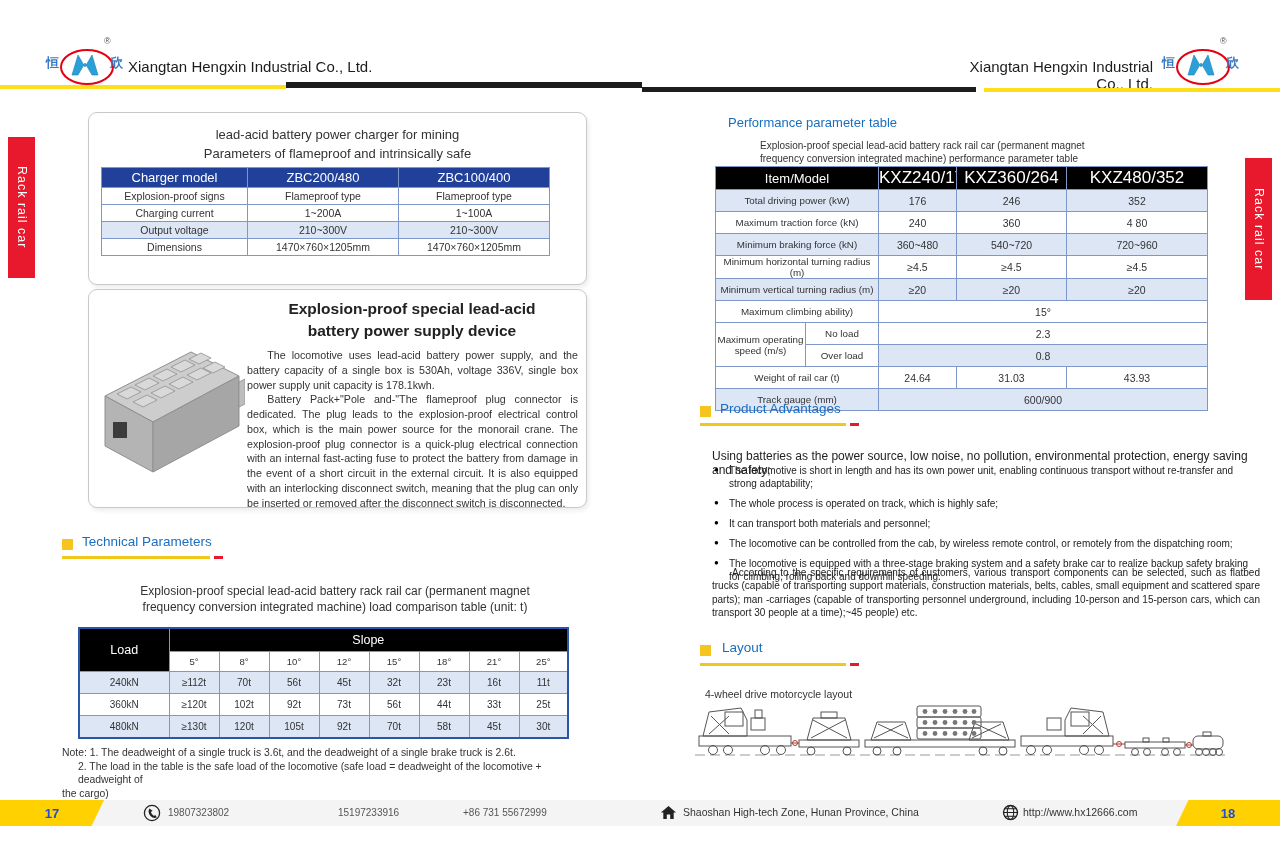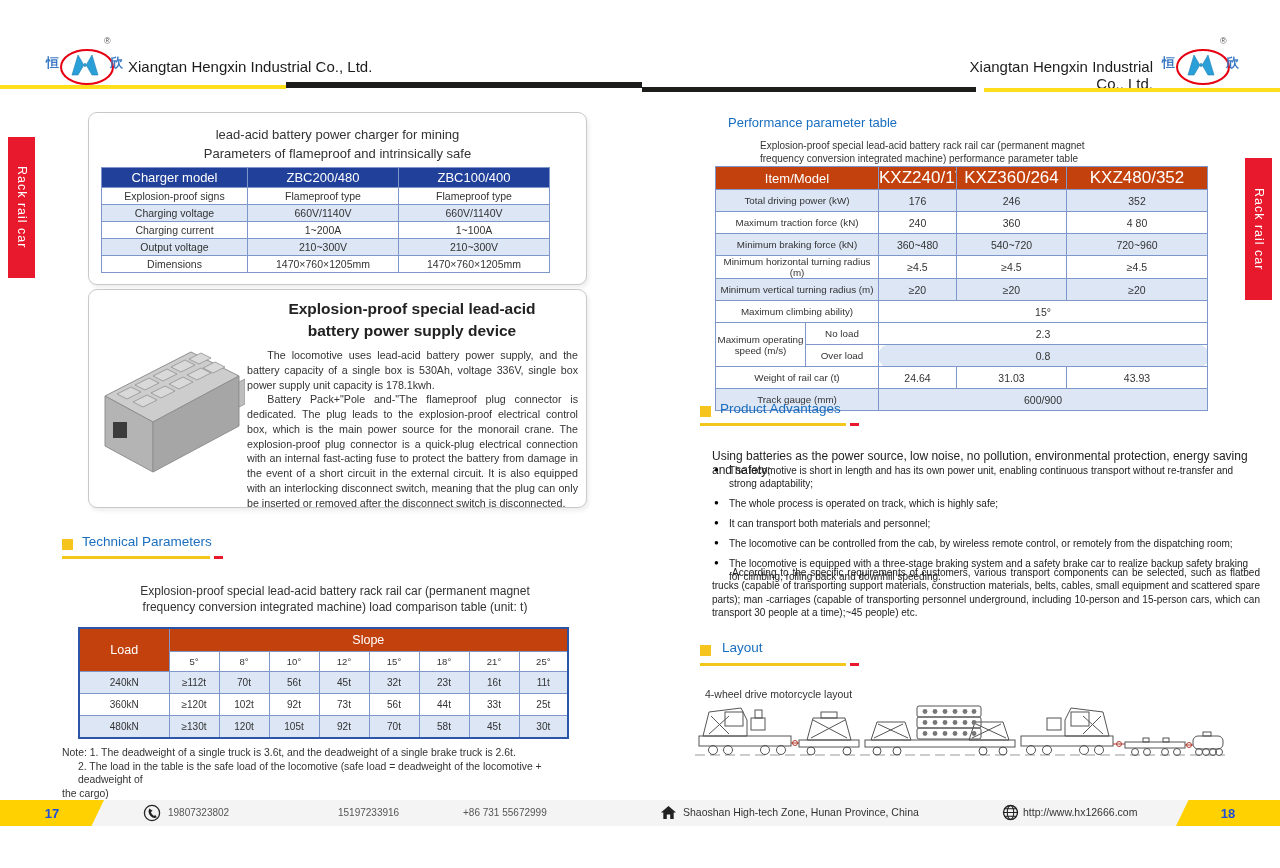"Item/Model" .hdr2 { background: #c2410c -> #000000 }
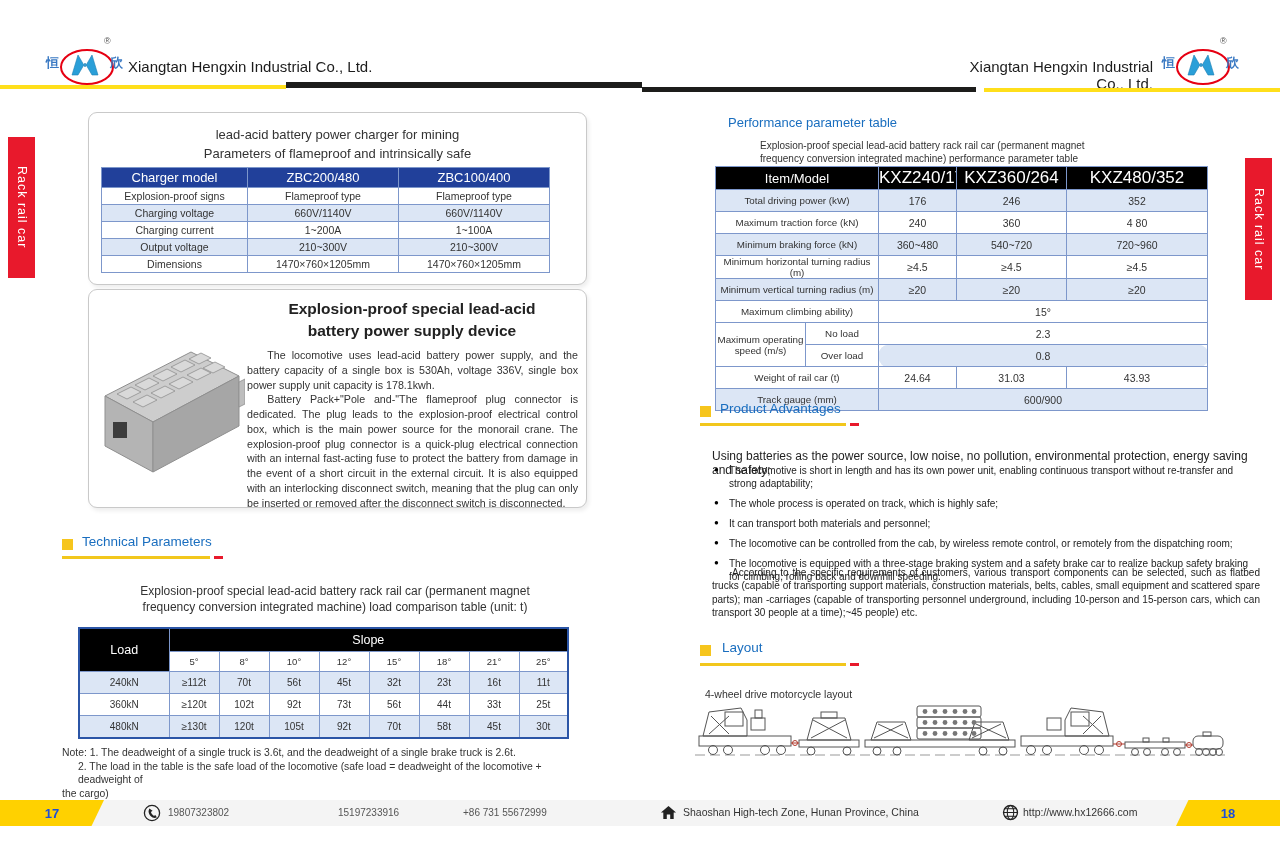"Charging voltage" tr.lb { html: <tr> <td>Charging voltage</td> <td>660V/1140V</td> <td>660V/1140V</td> </tr> -> none }
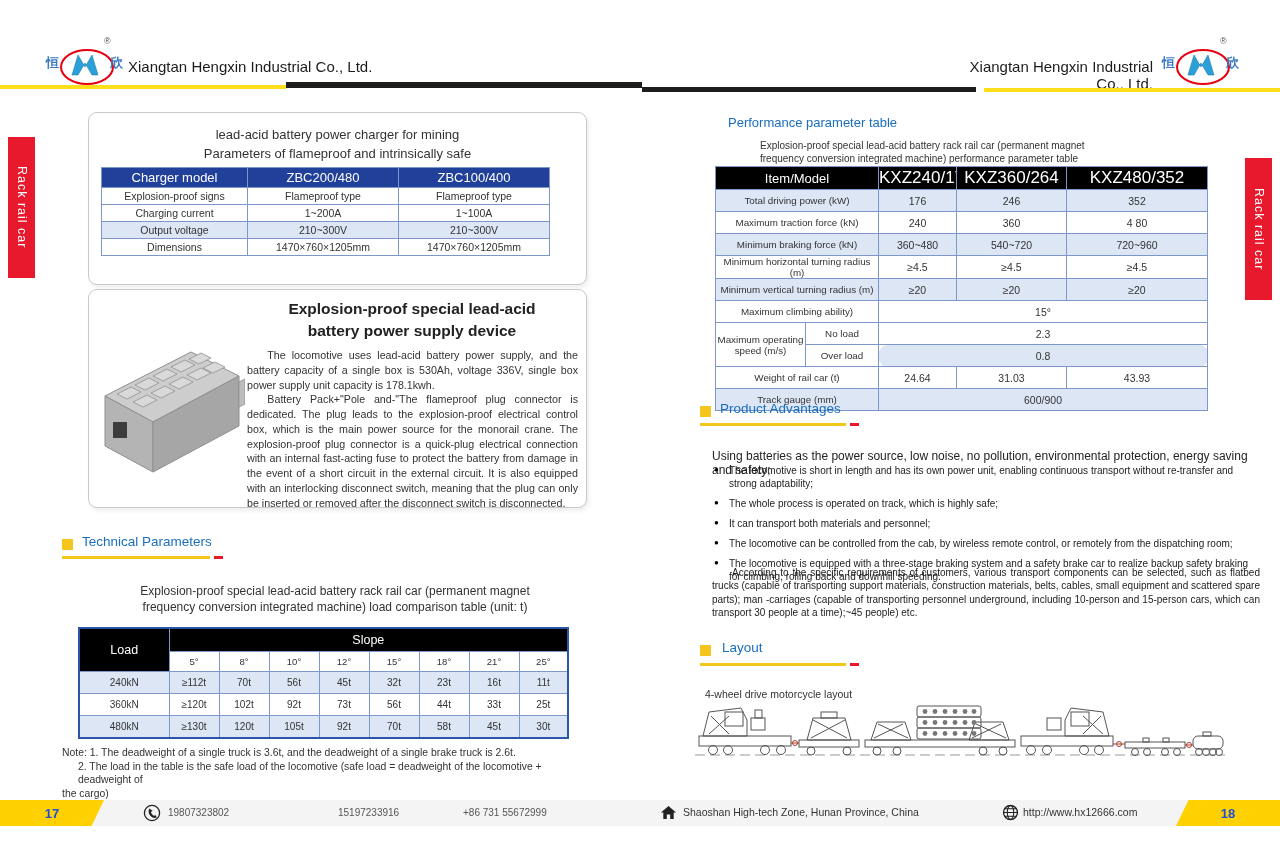"0.8" td { border-radius: 9px -> none }
